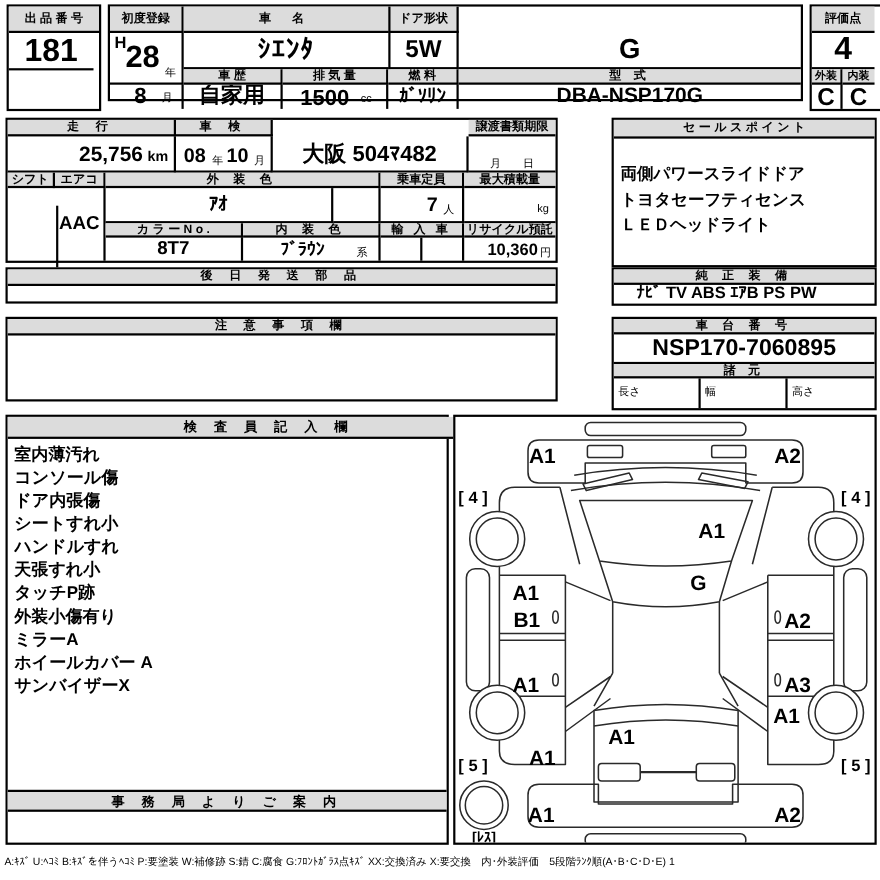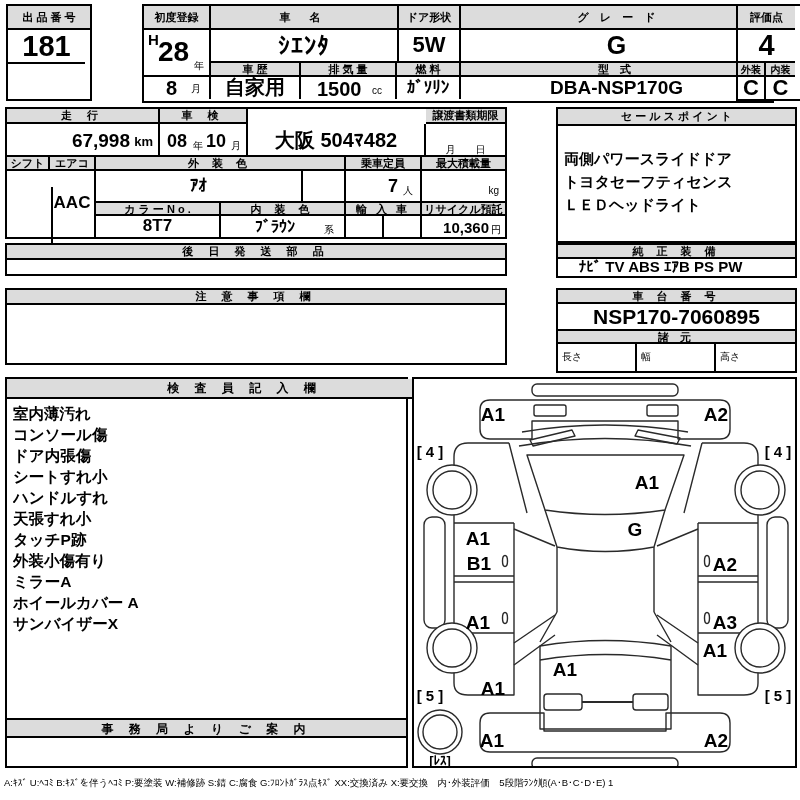"初度登録" div.box { height: 99px -> 88px; margin-left: 44px -> none }
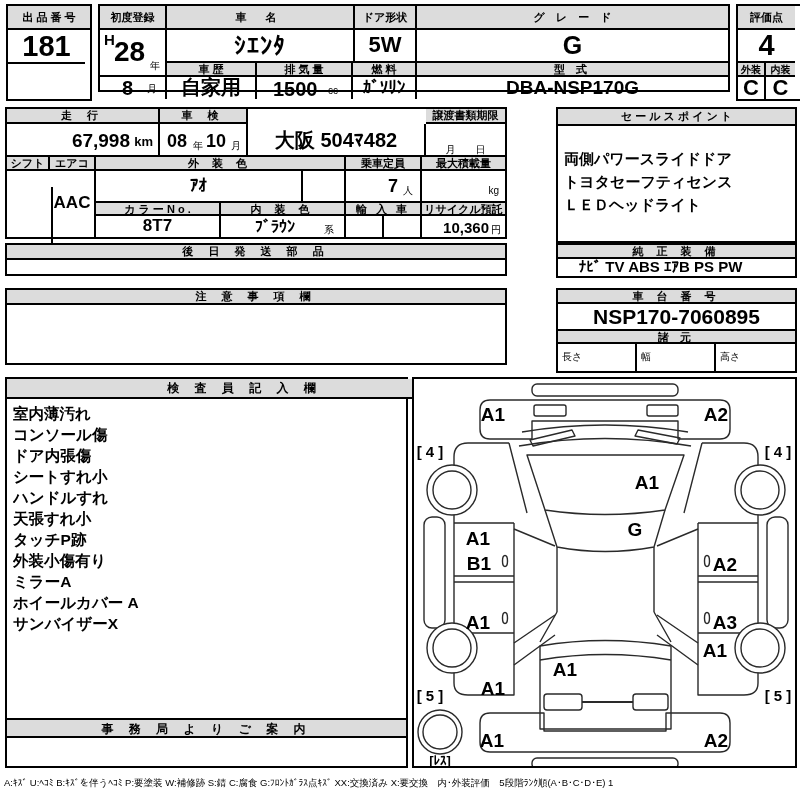"グ レ ー ド" div.cell { html: <div>グ レ ー ド</div> -> none }
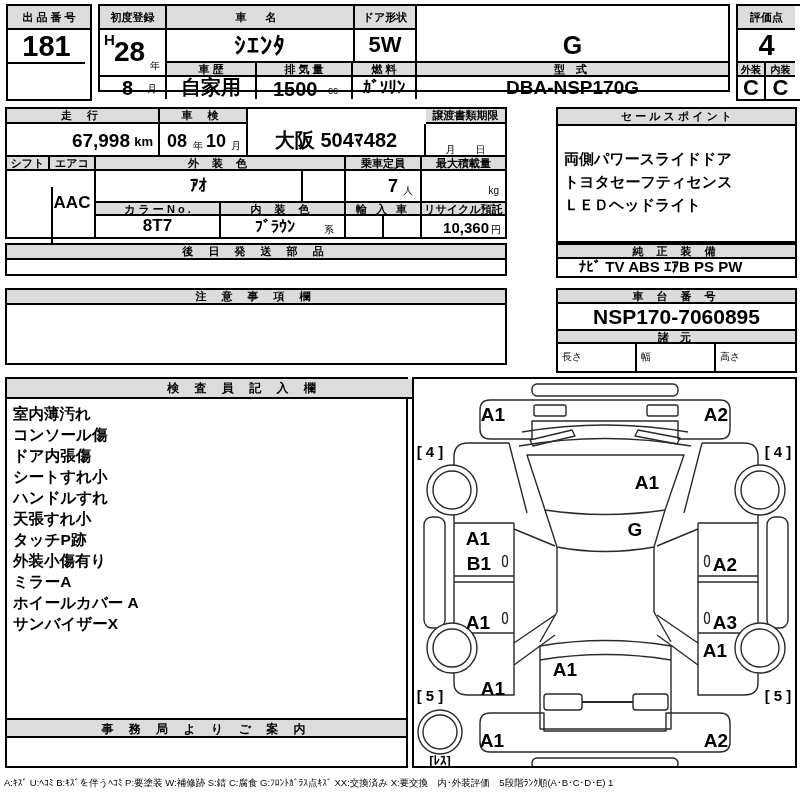"67,998" span.b { text: 67,998 -> 25,756 }
